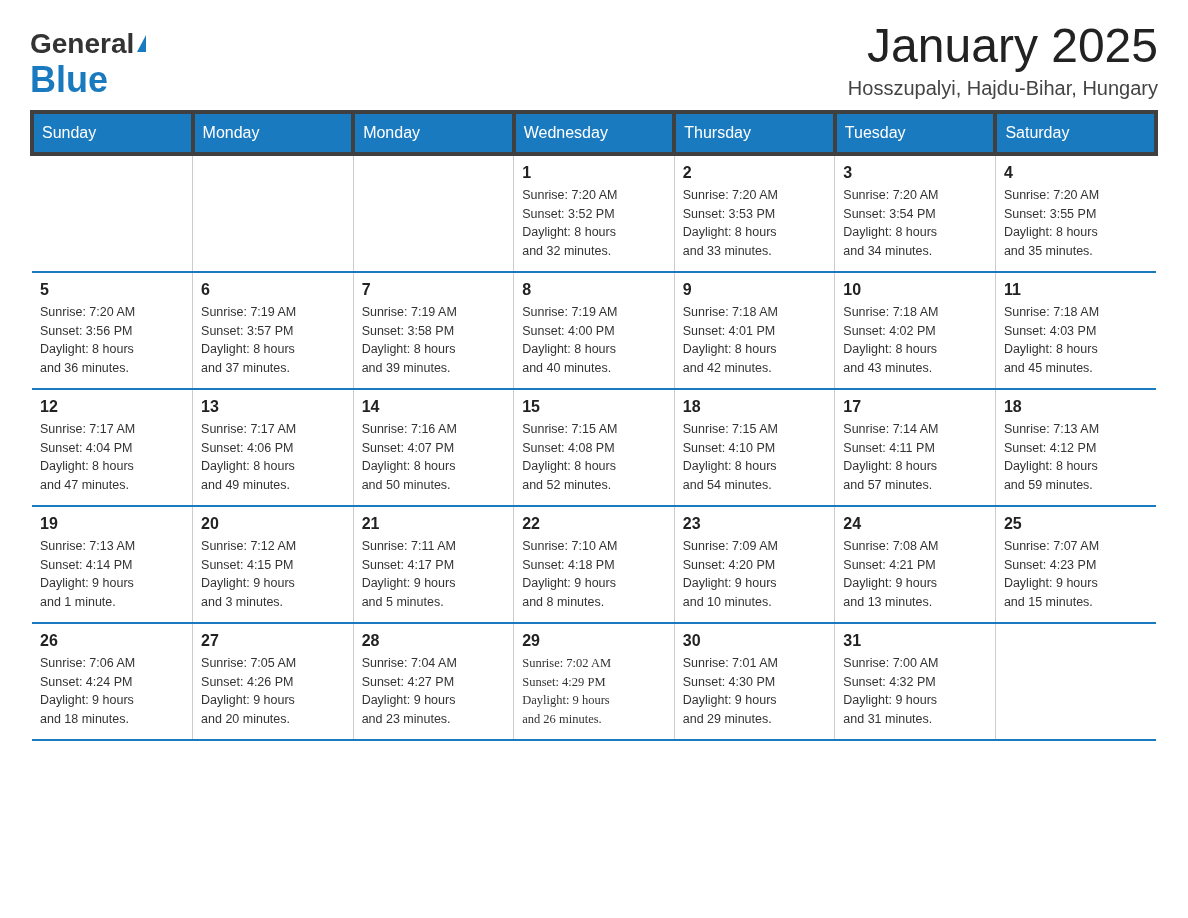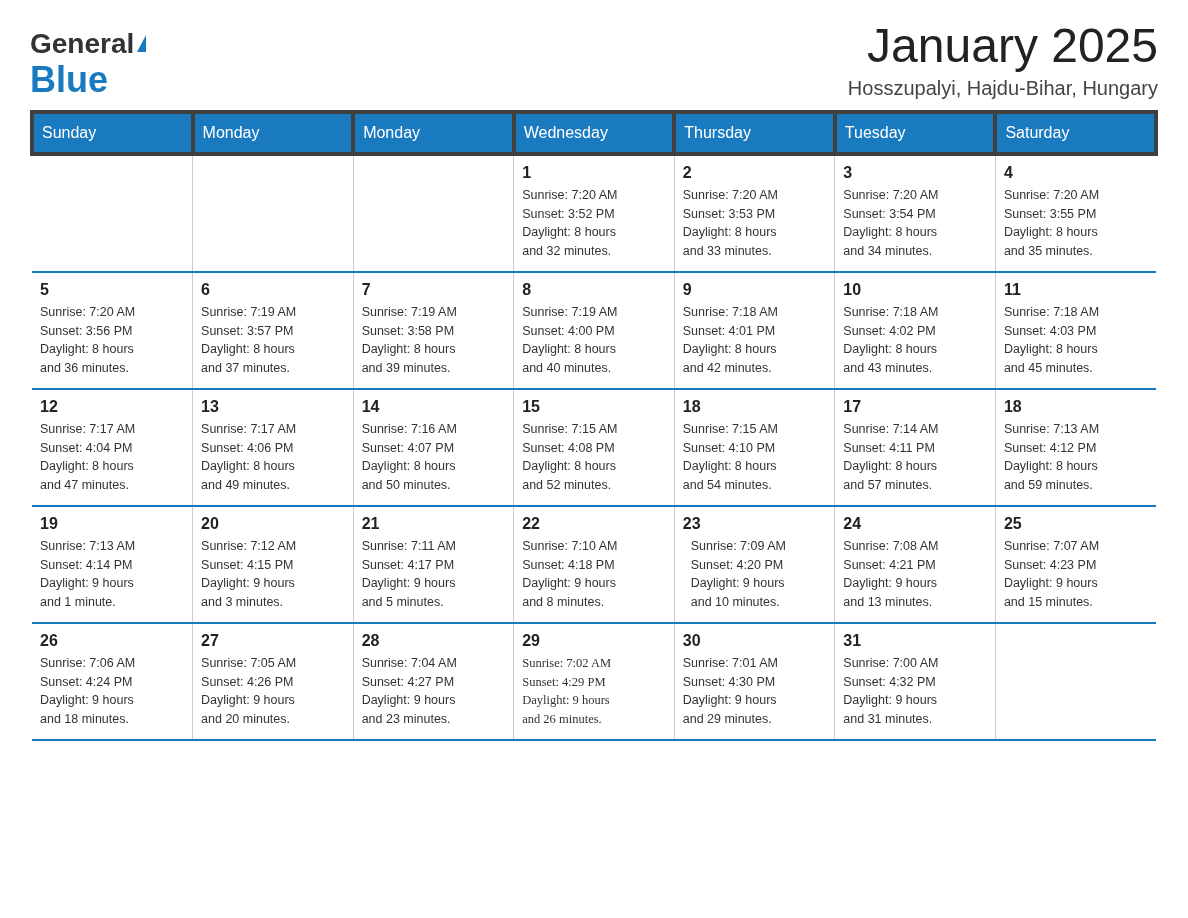"Sunrise: 7:09 AM" div.day-info { margin-left: 8px -> none }
